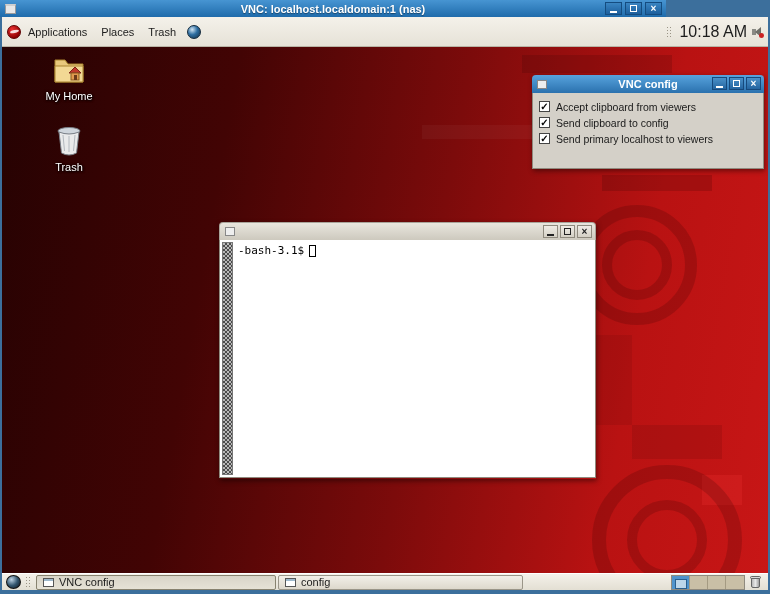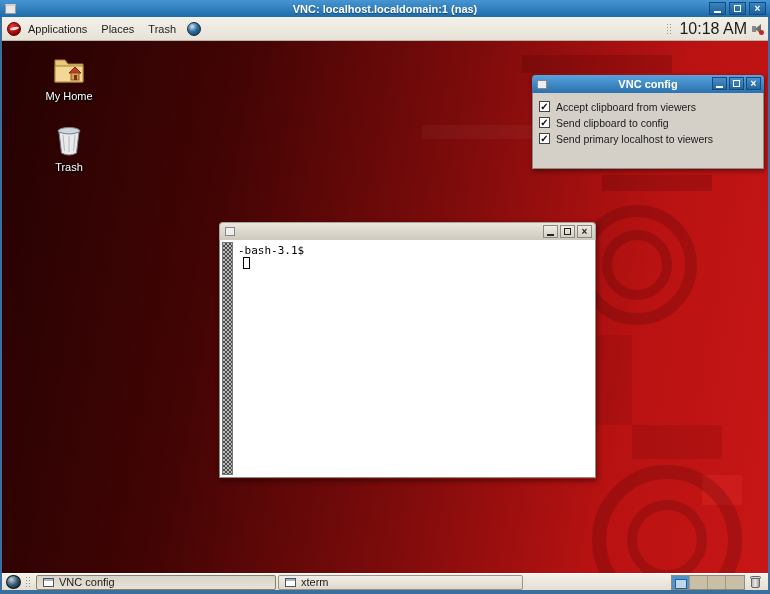"VNC: localhost.localdomain:1 (nas)" .vnc-titlebar { width: 770px -> 666px }
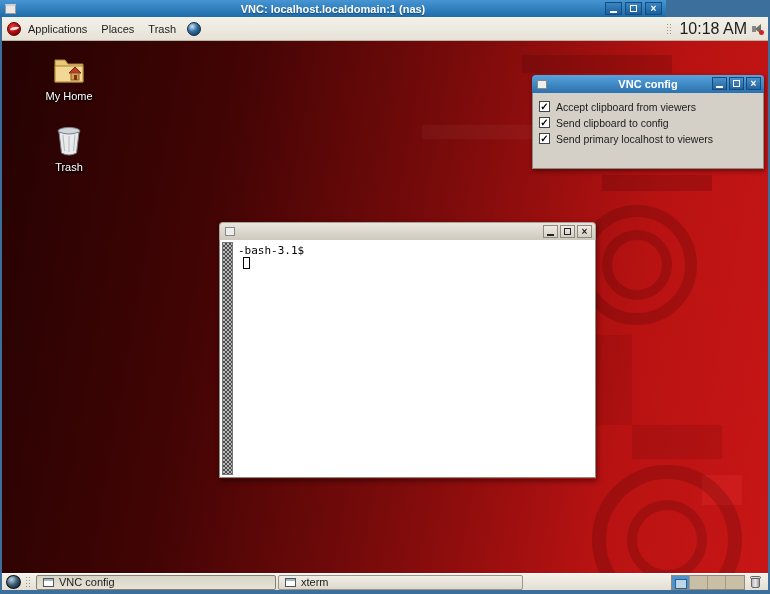"Applications" .panel { height: 24px -> 30px }
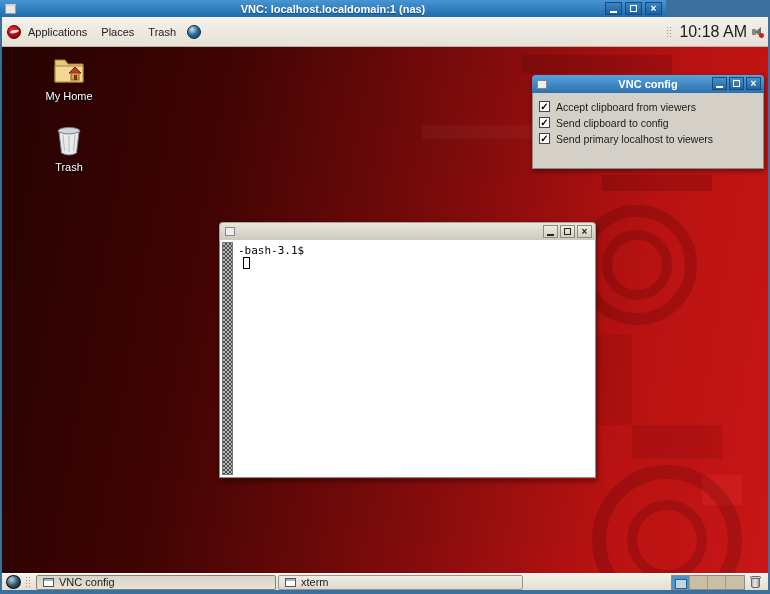"-bash-3.1$" .term-text { align-items: flex-start -> flex-end; flex-direction: column -> none }
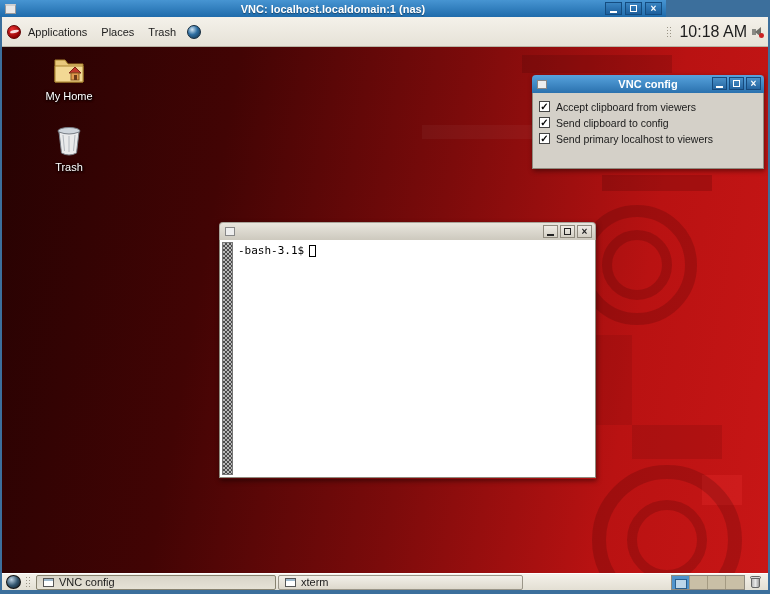"xterm" span { text: xterm -> config }
